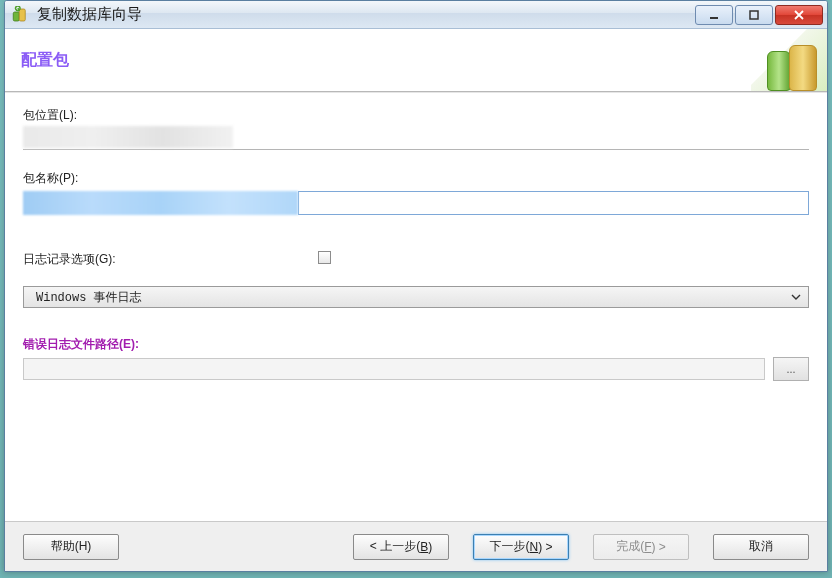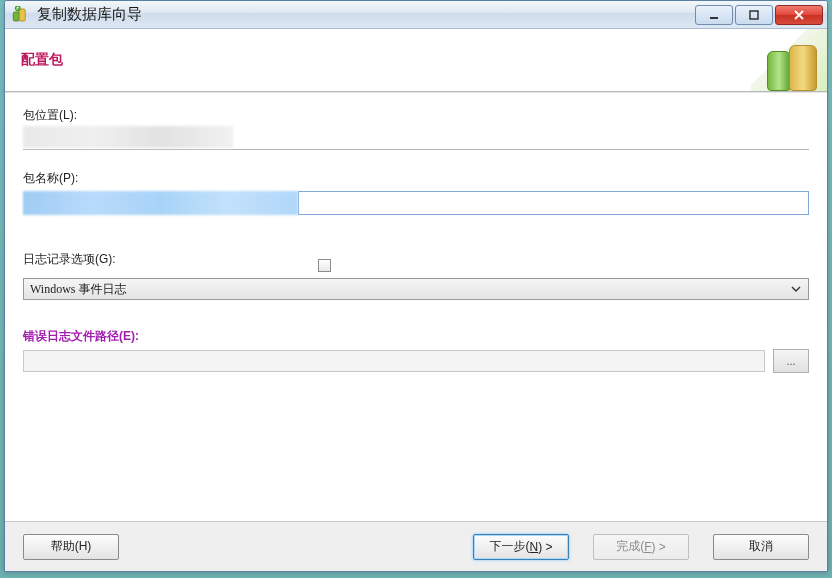"配置包" .header .page-title { color: #be185d -> #8b5cf6; font-size: 14px -> 16px }
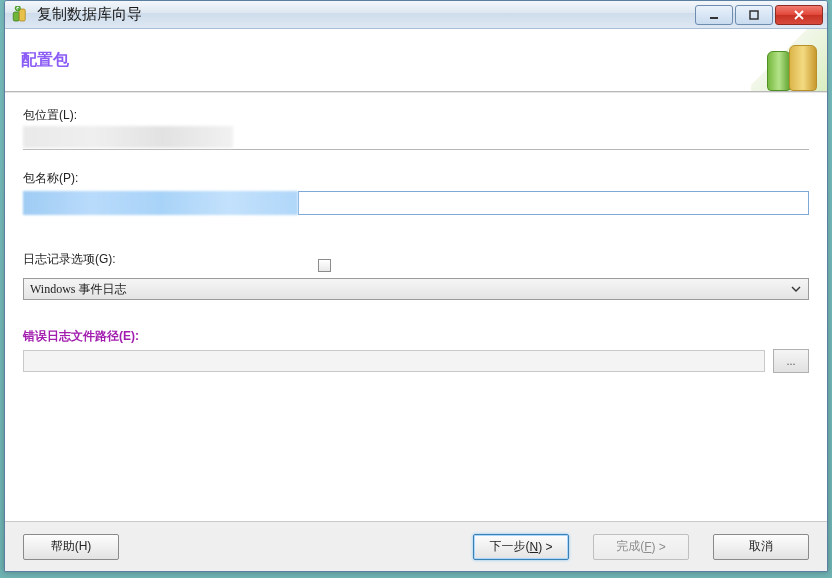"日志记录选项(G):" .row-log { align-items: flex-end -> flex-start; margin-bottom: 6px -> 14px }
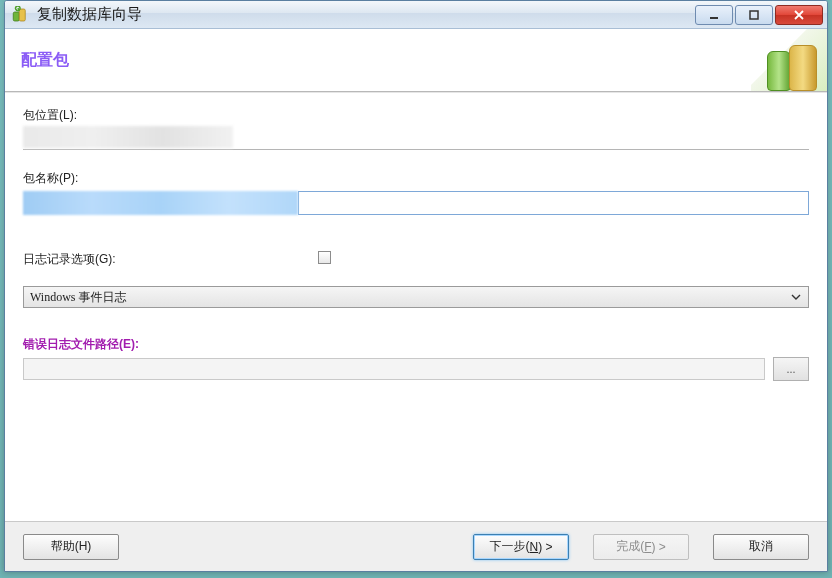"Windows 事件日志" .select { font-family: Liberation Serif, serif -> Liberation Mono, monospace; padding: 0 6px -> 0 12px }
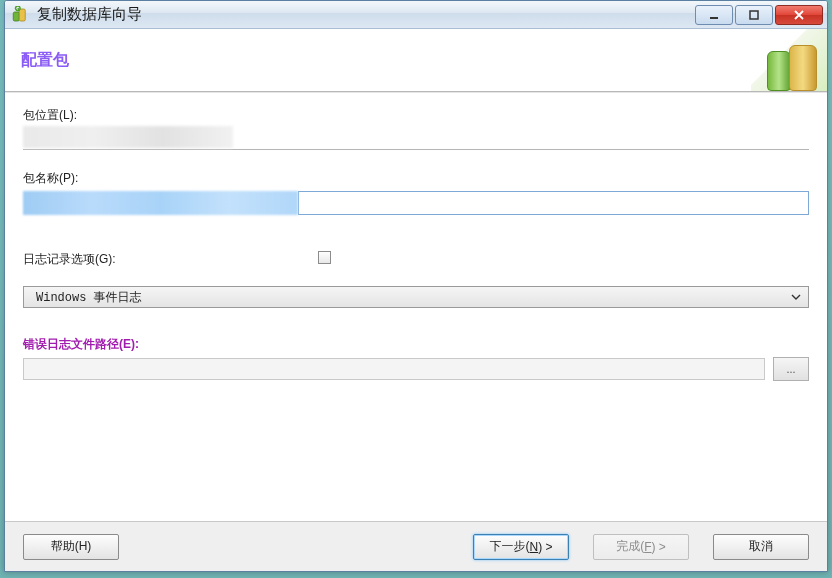"< 上一步(" div.btn { html: none -> <div> <span>&lt; 上一步(</span> <span>B</span> <span>)</span> </div> }
